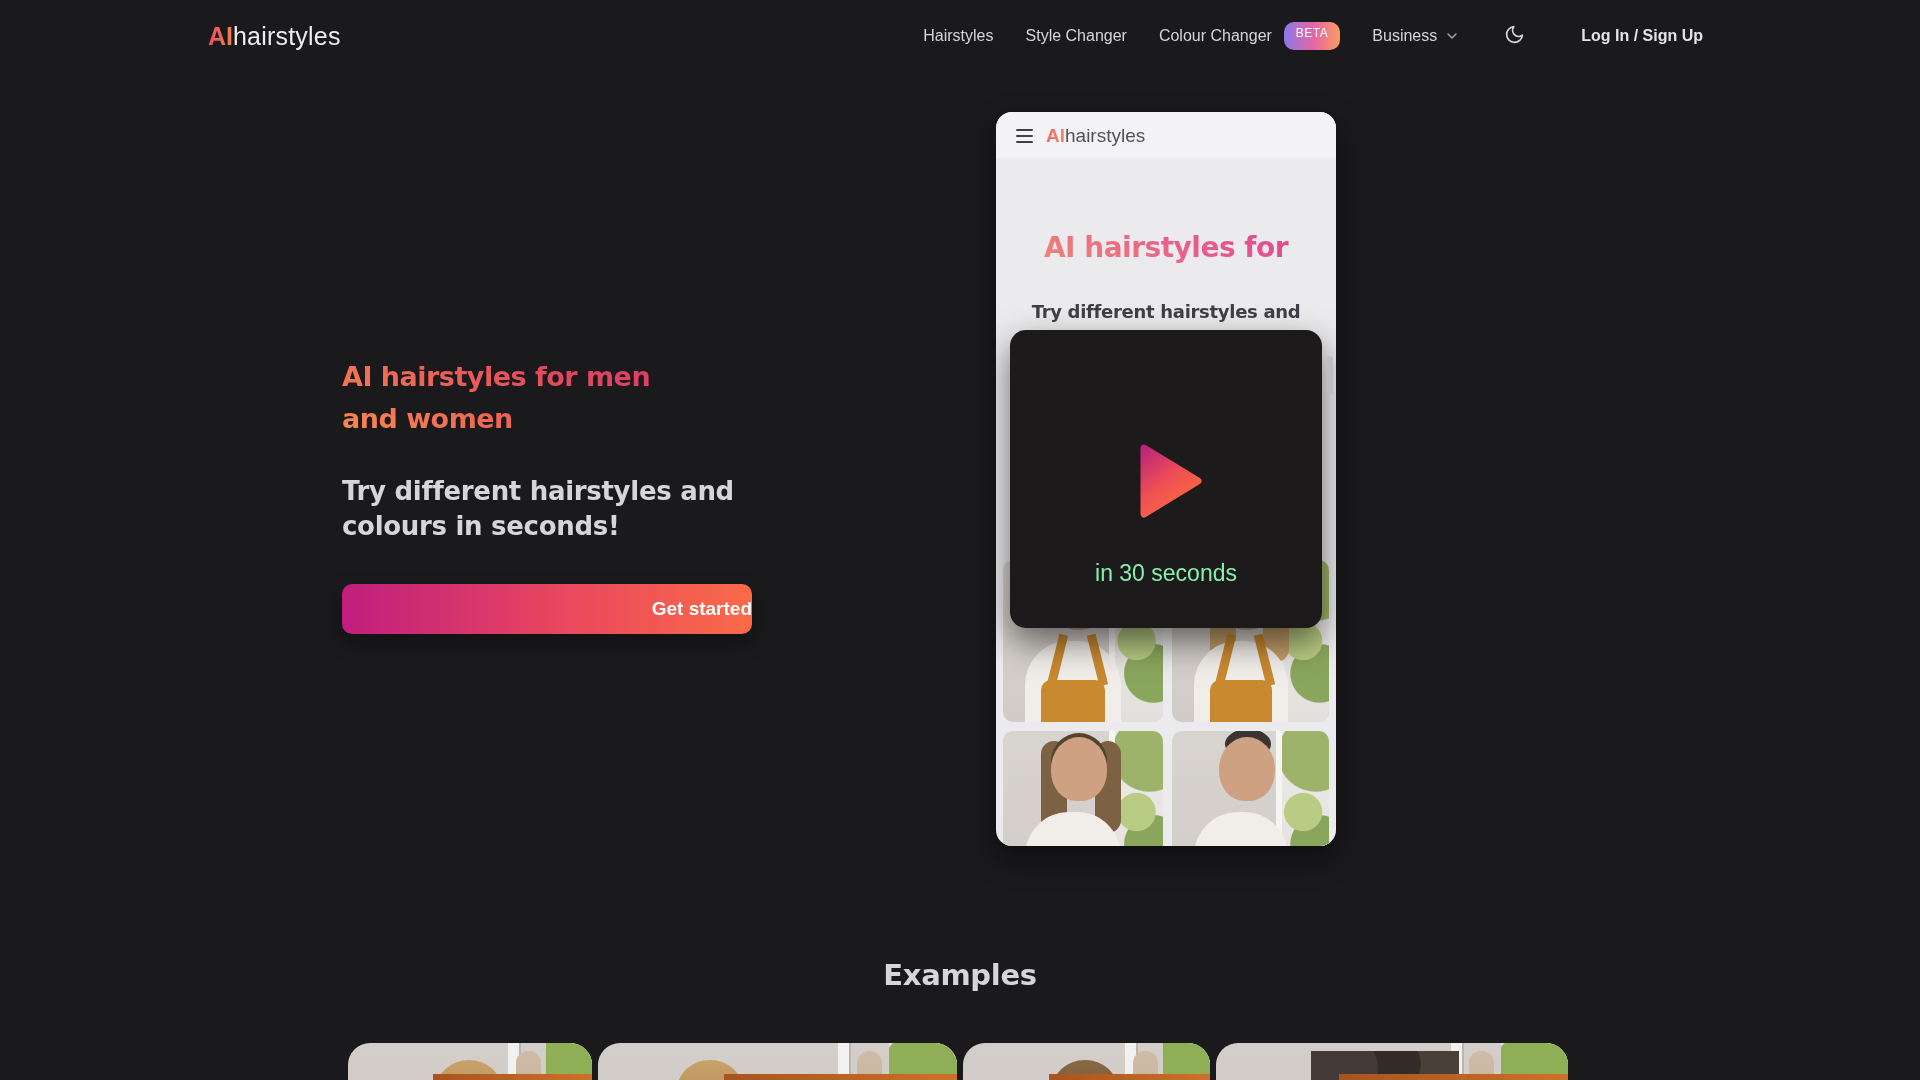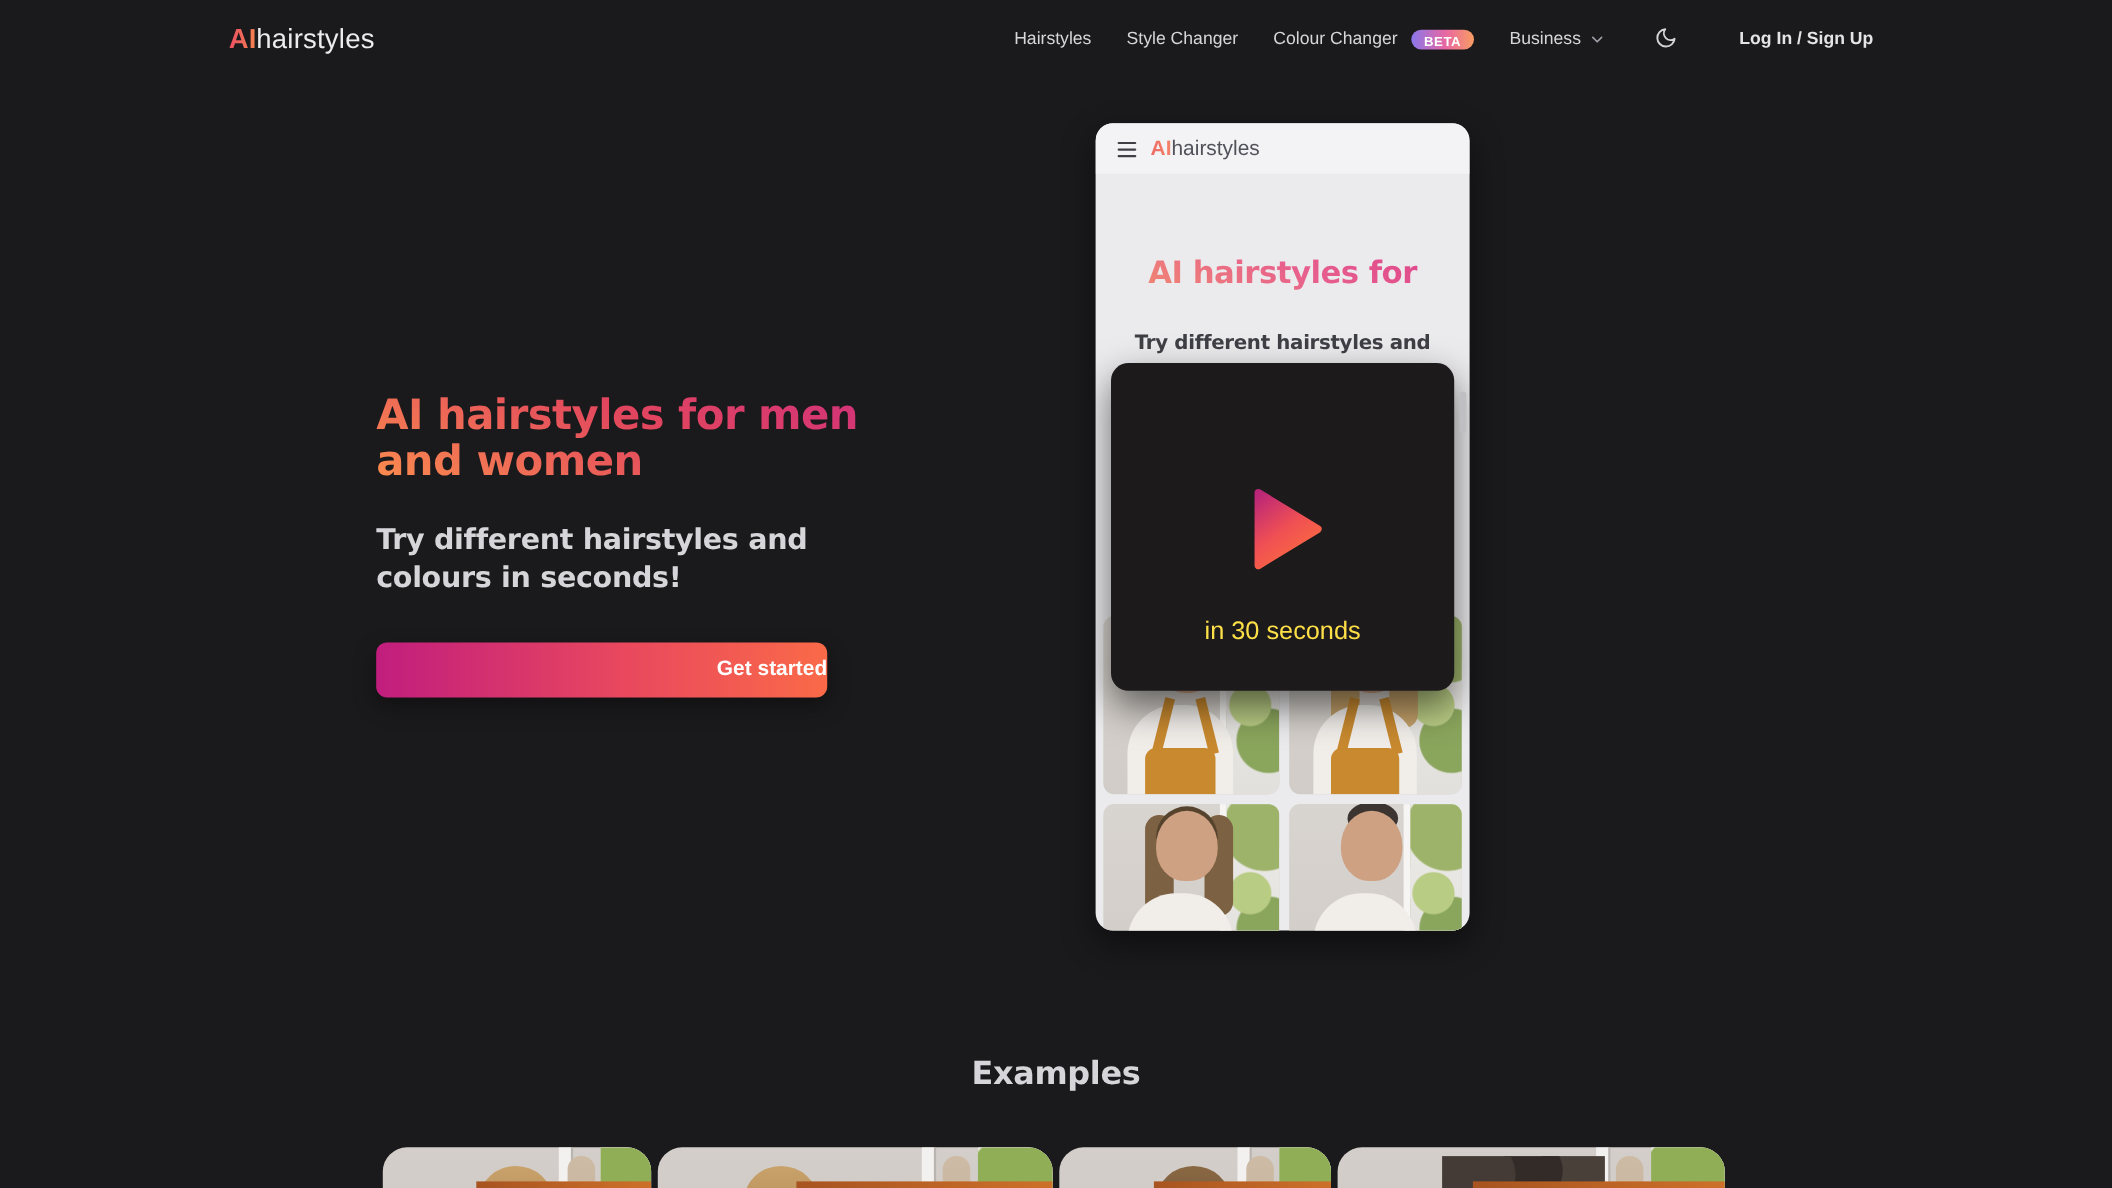"BETA" .beta-badge { font-weight: bold -> normal; padding: 4px 12px 0 -> 4px 12px 10px }
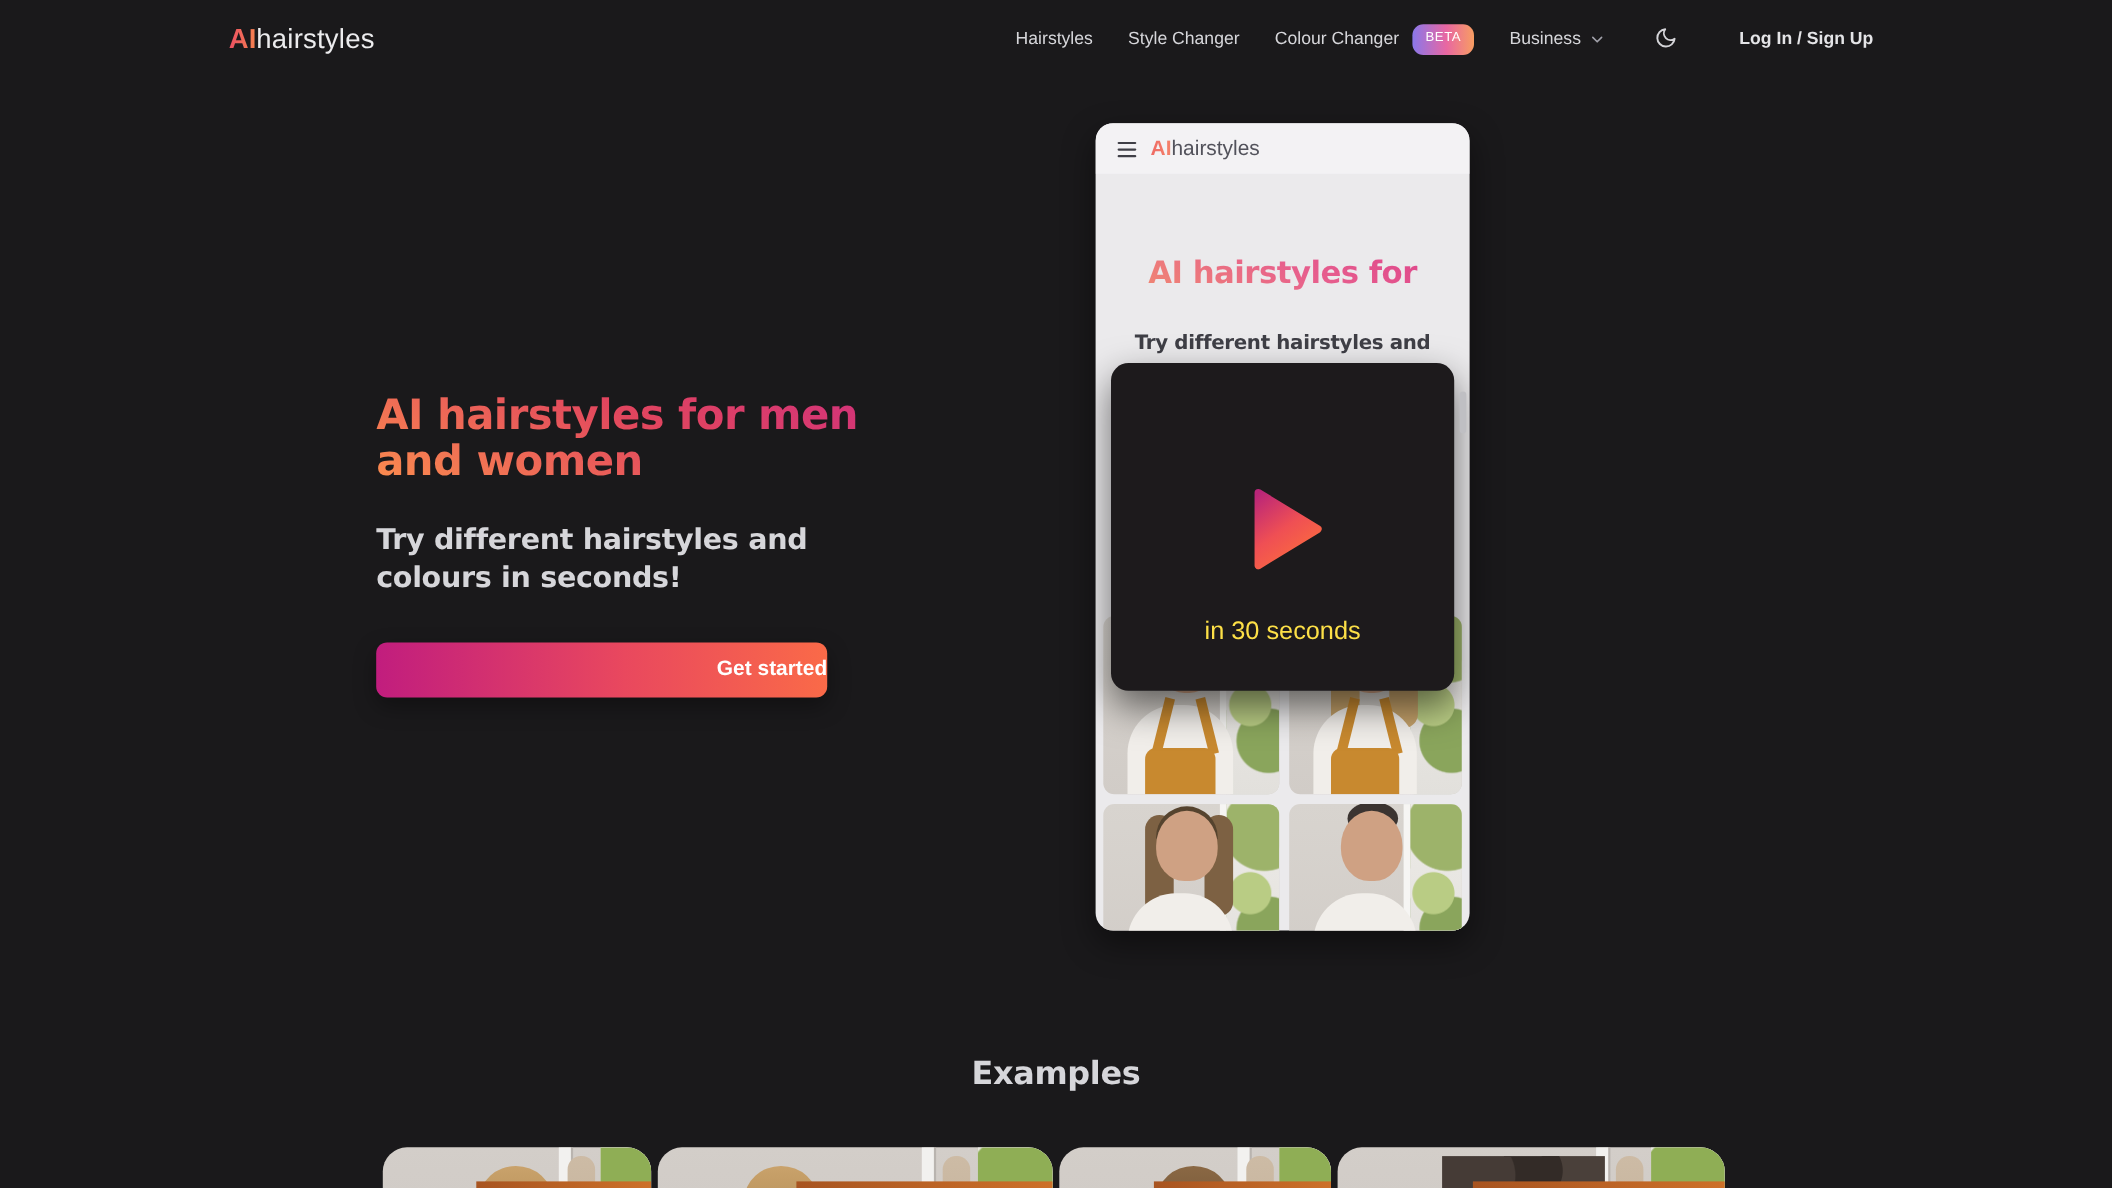"AI hairstyles for men" .hero-title { font-size: 38px -> 27px }
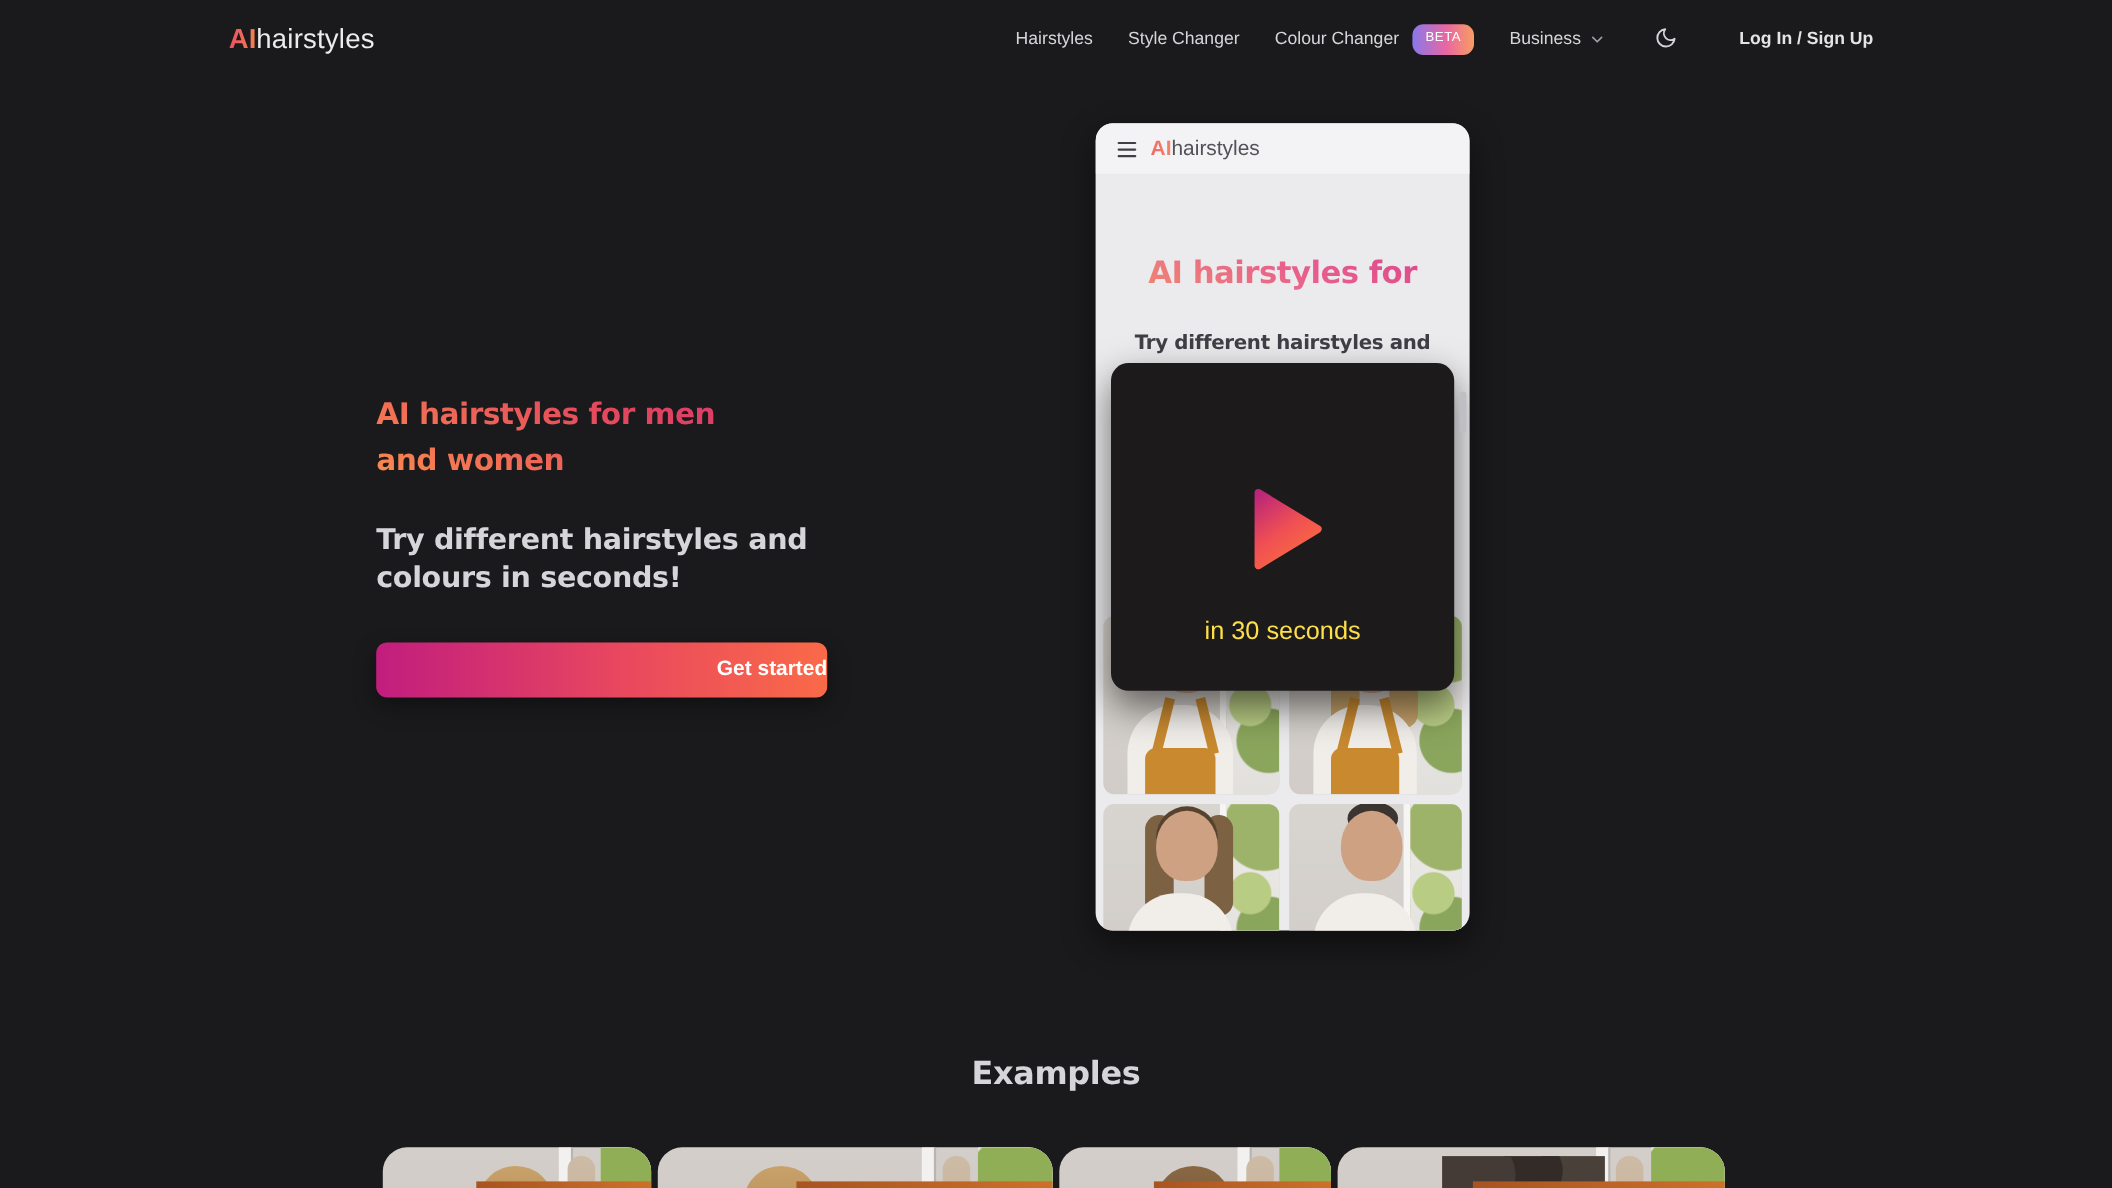"in 30 seconds" .how-caption { color: #fde047 -> #86efac }
